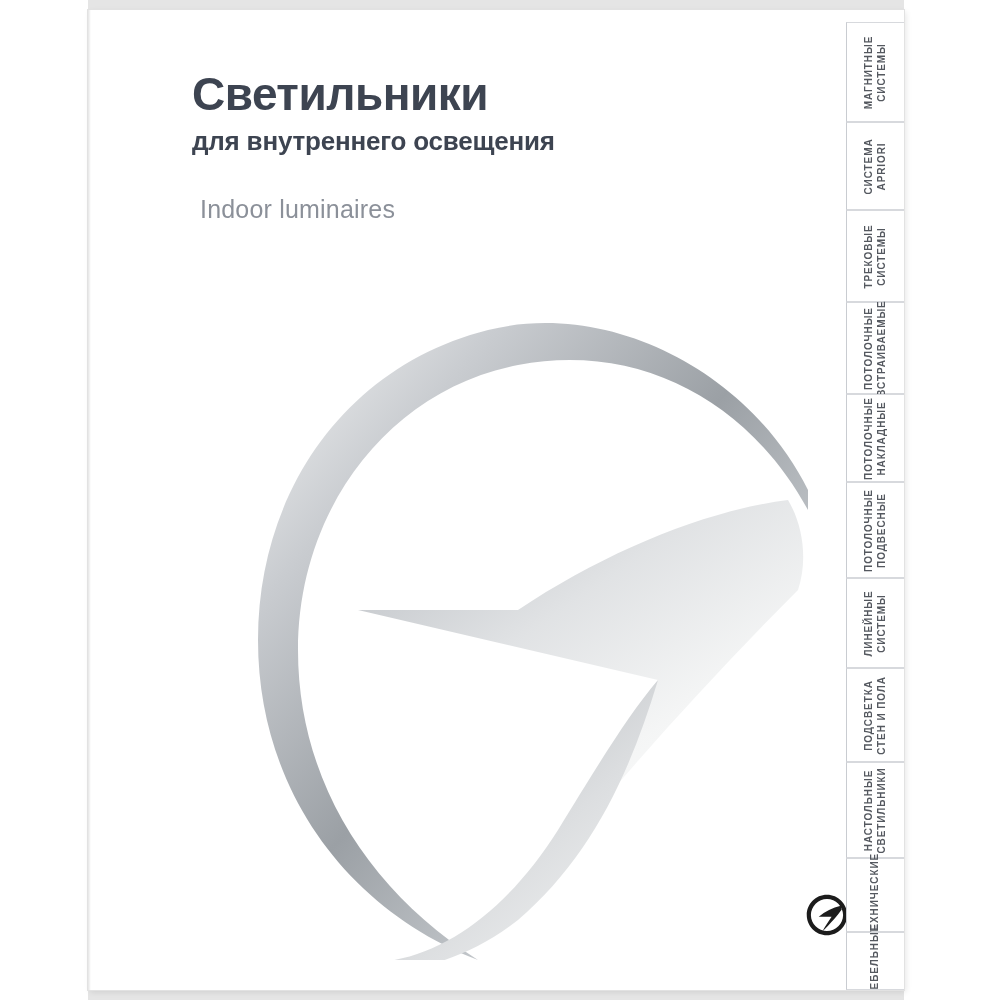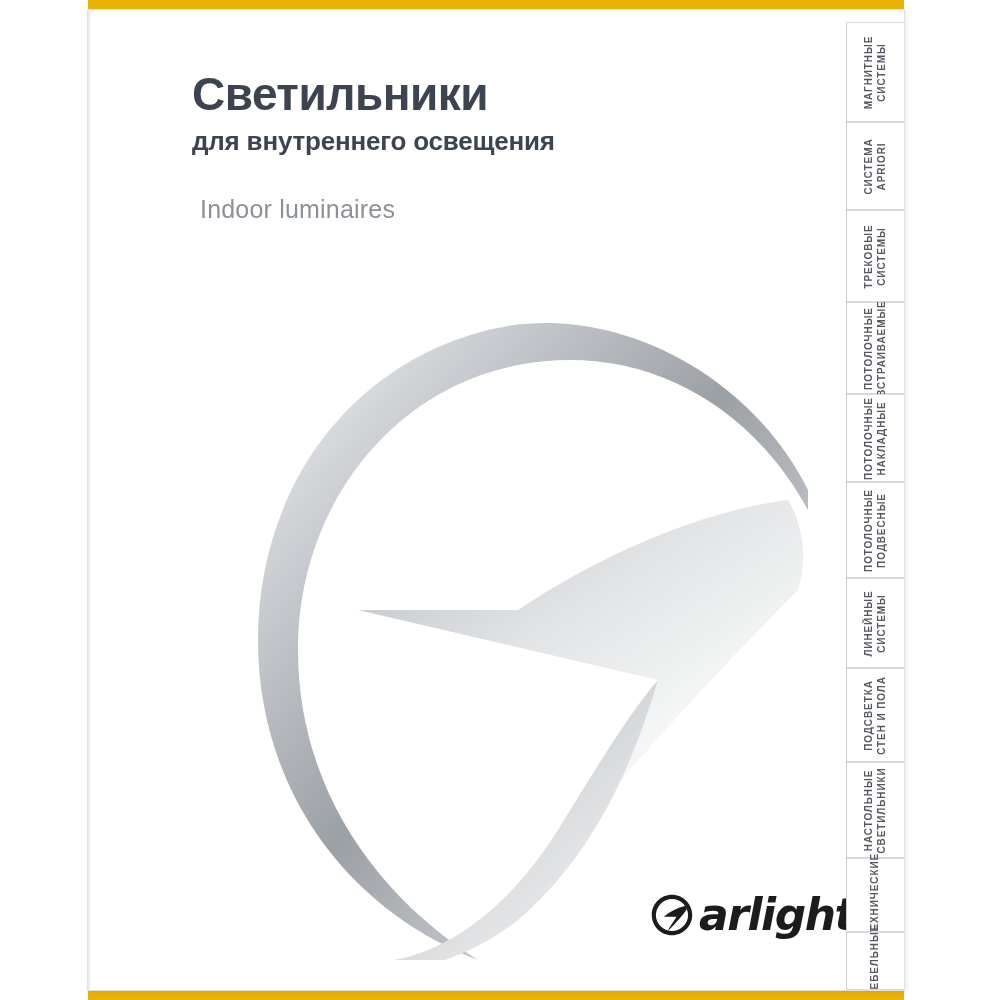"Светильники" #page { background: #eab308 -> #e5e5e5 }
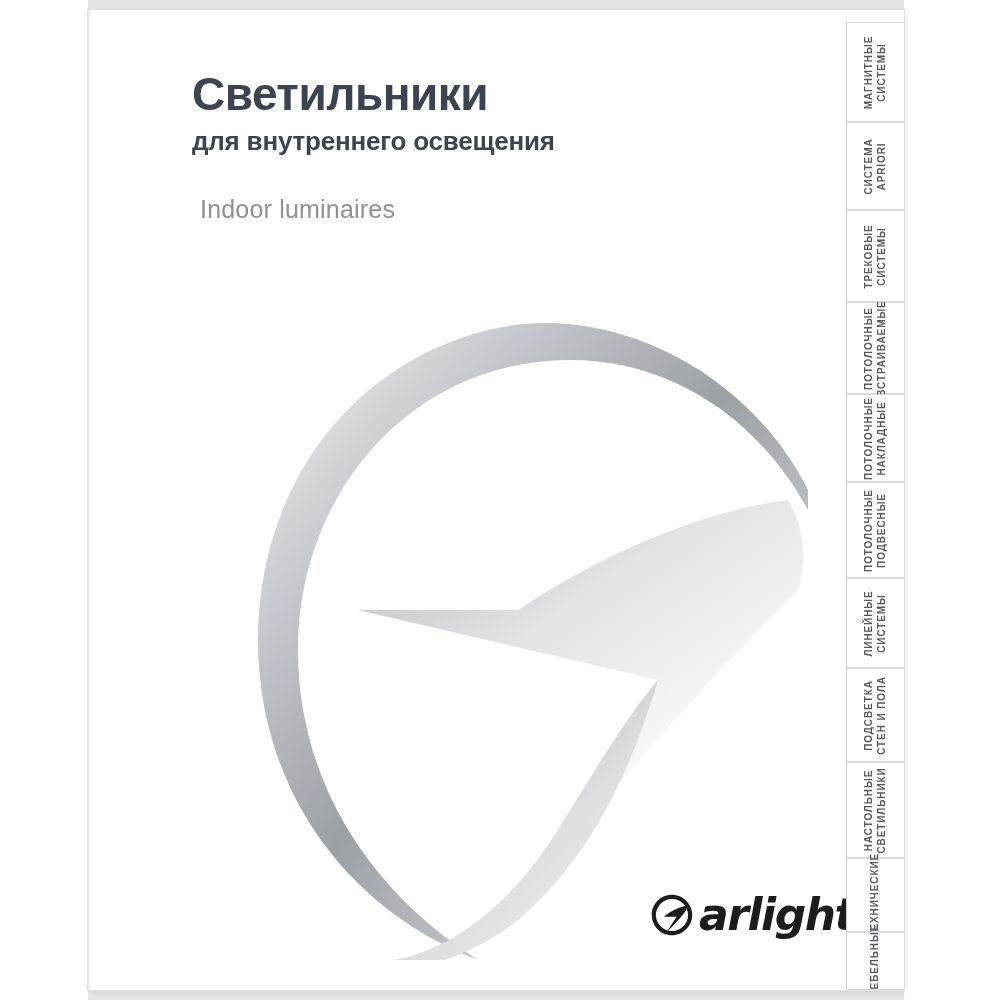"arlight" span.logo-text { html: <span>arlight</span> -> none }
